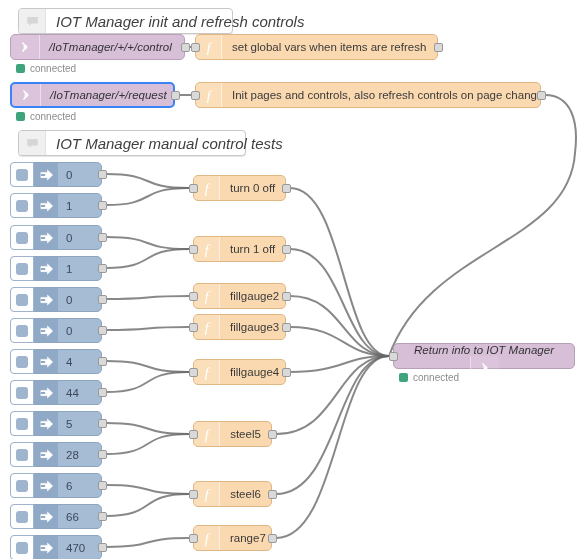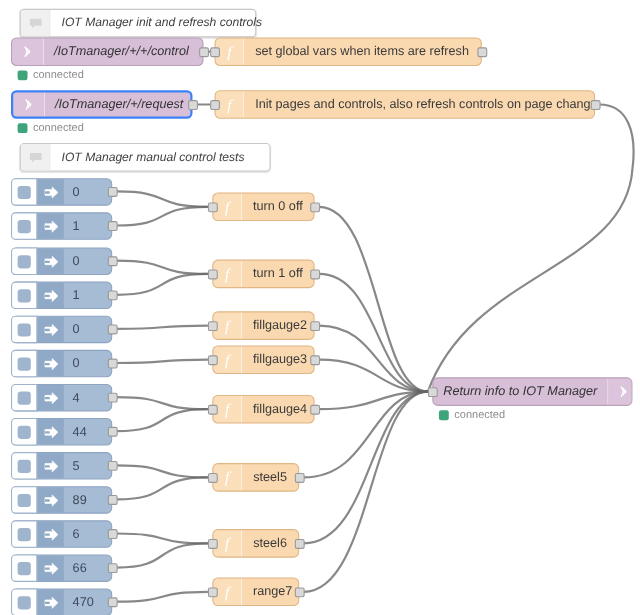"IOT Manager init and refresh" .comment .lbl { font-size: 11px -> 15px }
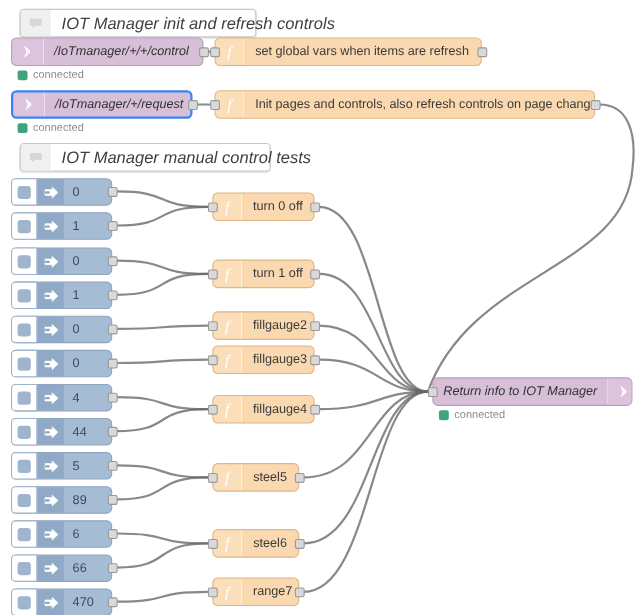"Return info to IOT Manager" div.node { flex-direction: none -> column }
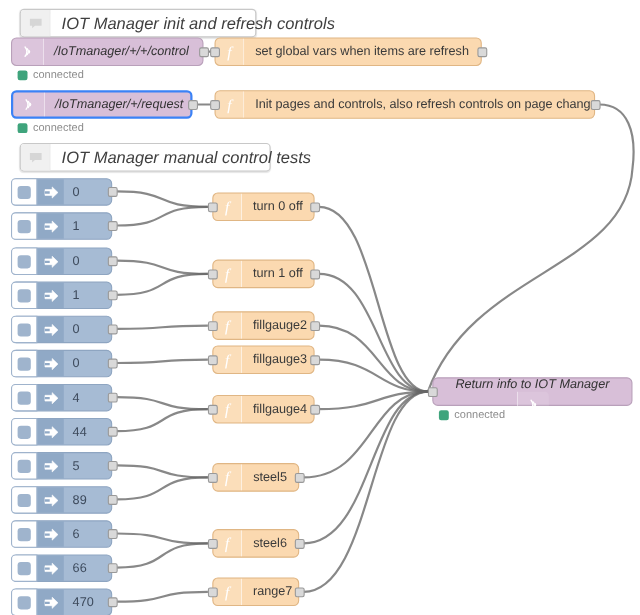"89" span.lbl { text: 89 -> 28 }
